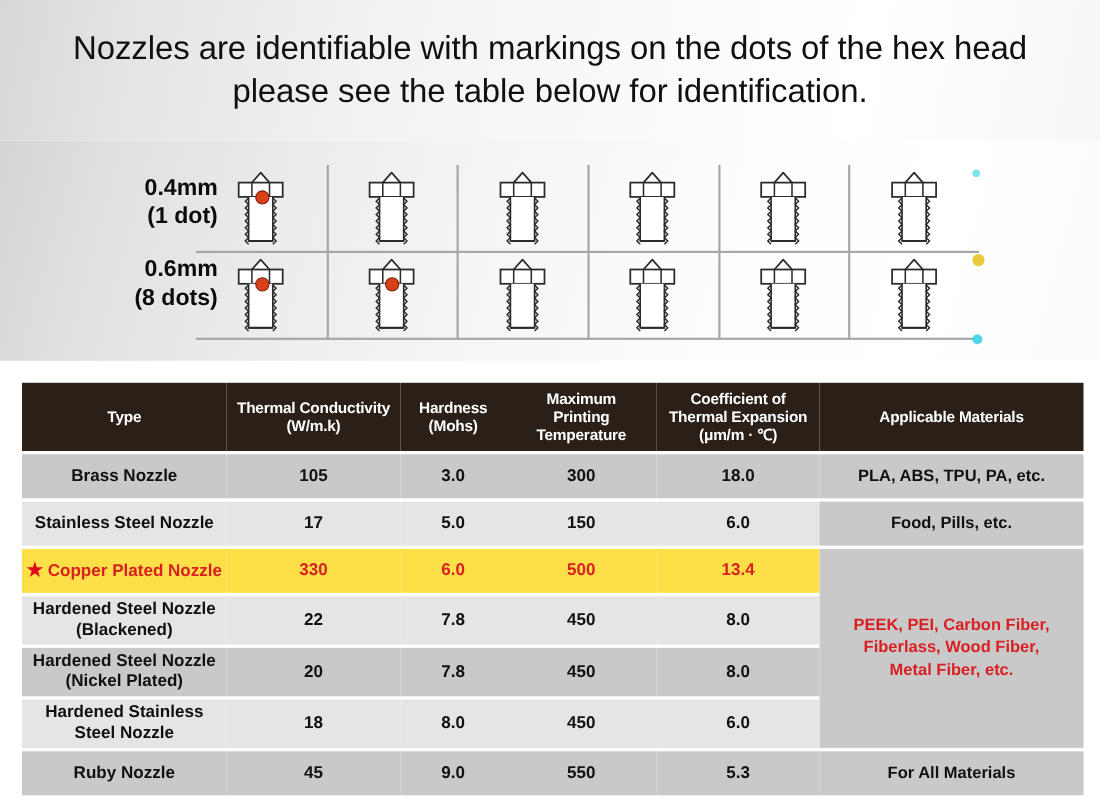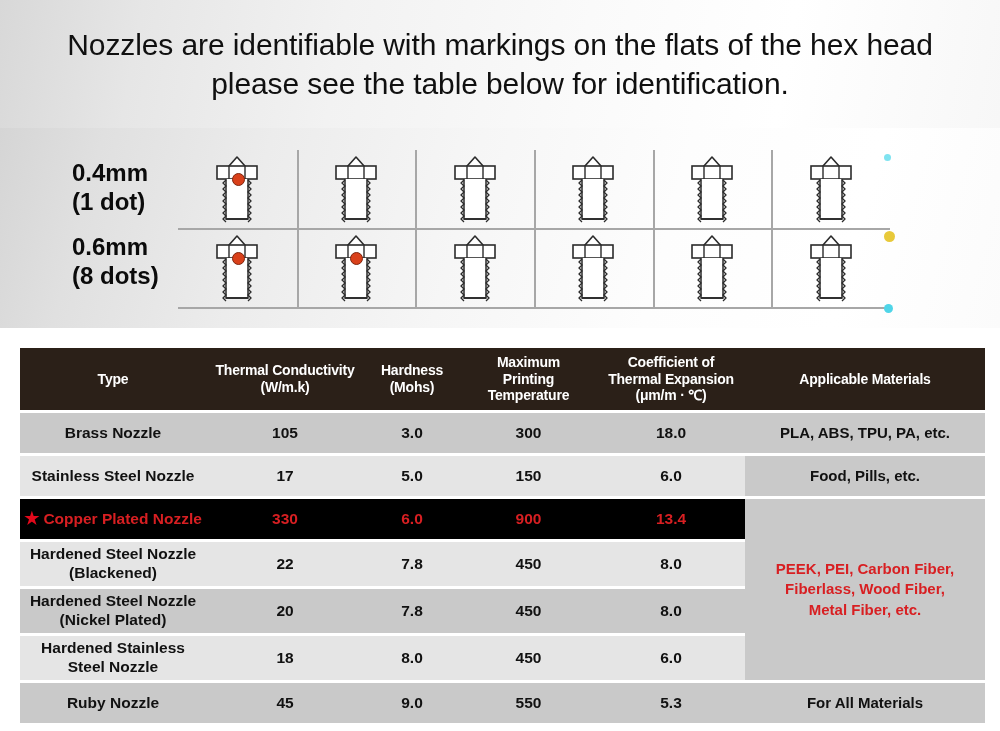"Nozzles are identifiable with markings" div.headline-text { text: flats -> dots }
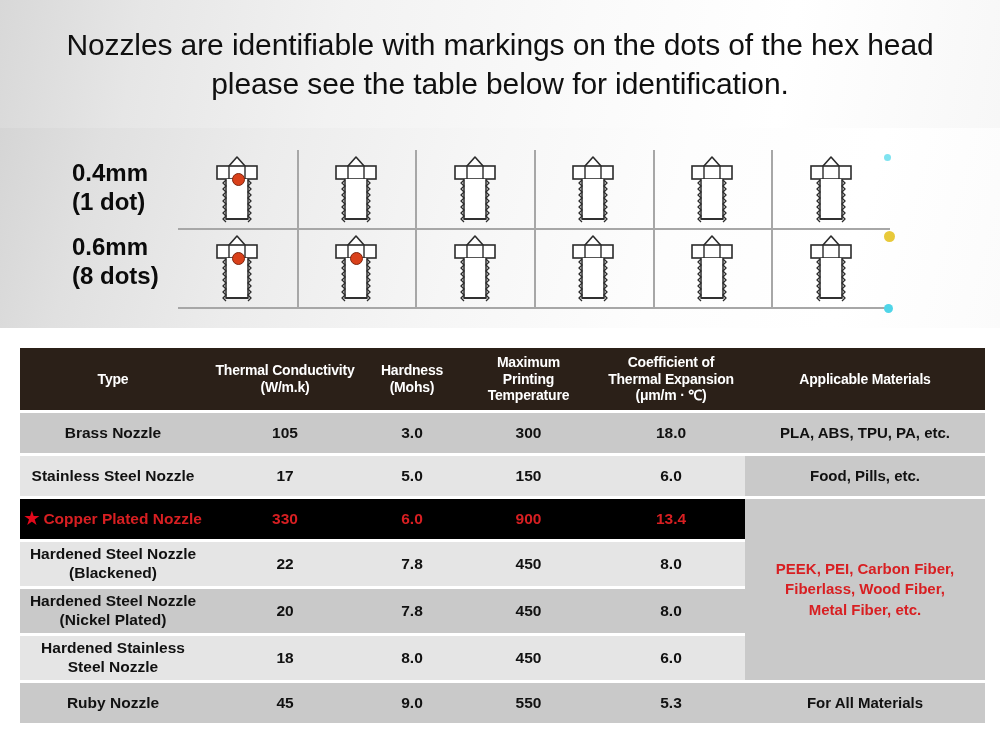"0.4mm" .size-label { font-size: 24px -> 21px; text-align: left -> right }
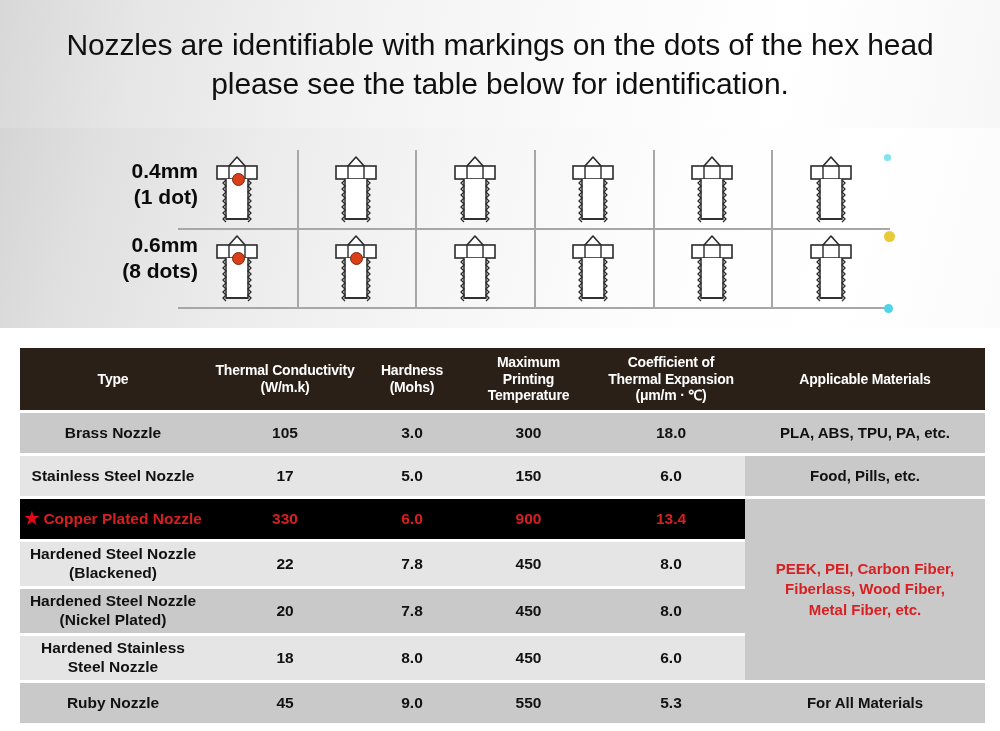"★ Copper Plated Nozzle" tr.r-cyan td { background: #000000 -> #fde047 }
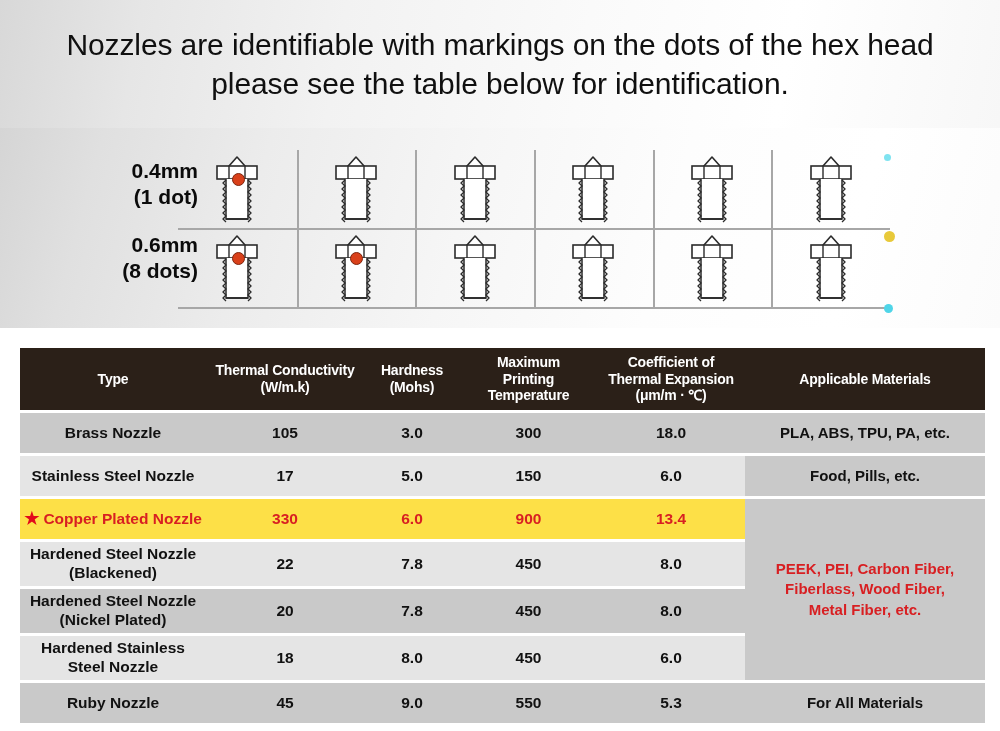"900" td { text: 900 -> 500 }
